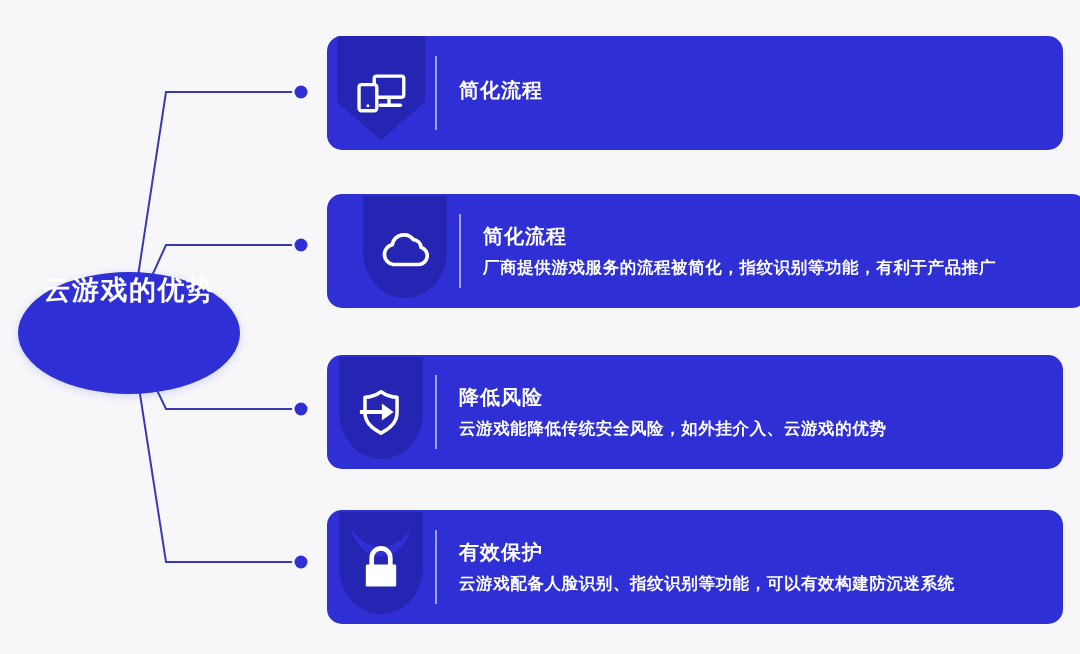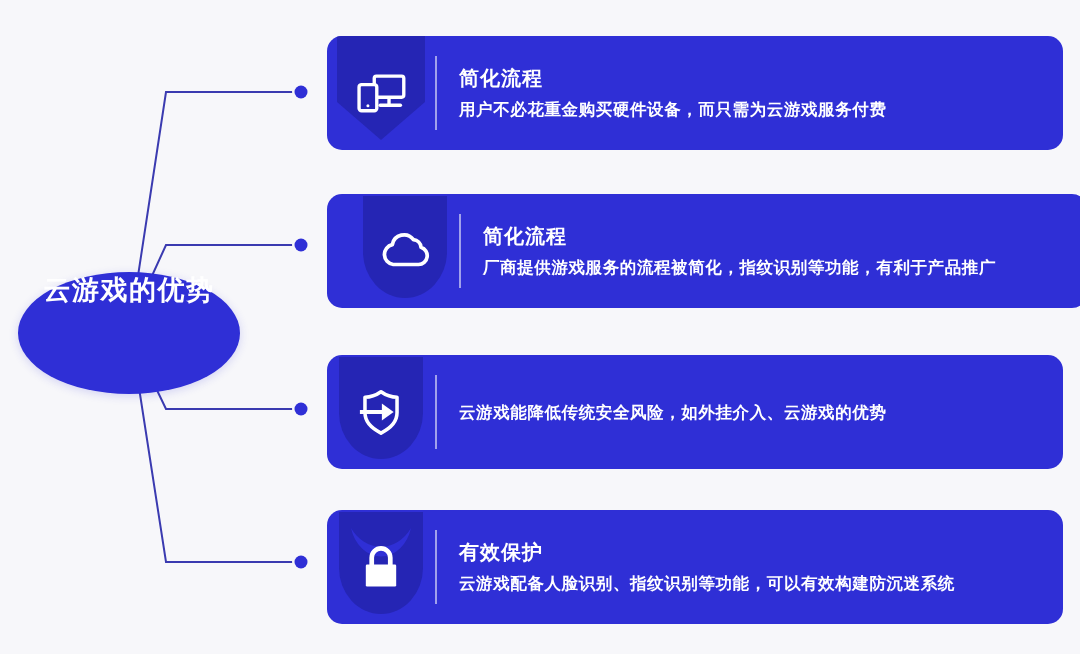"用户不必花重金购买硬件设备，而只需为云游戏服务付费" div.card-desc { html: <div>用户不必花重金购买硬件设备，而只需为云游戏服务付费</div> -> none }
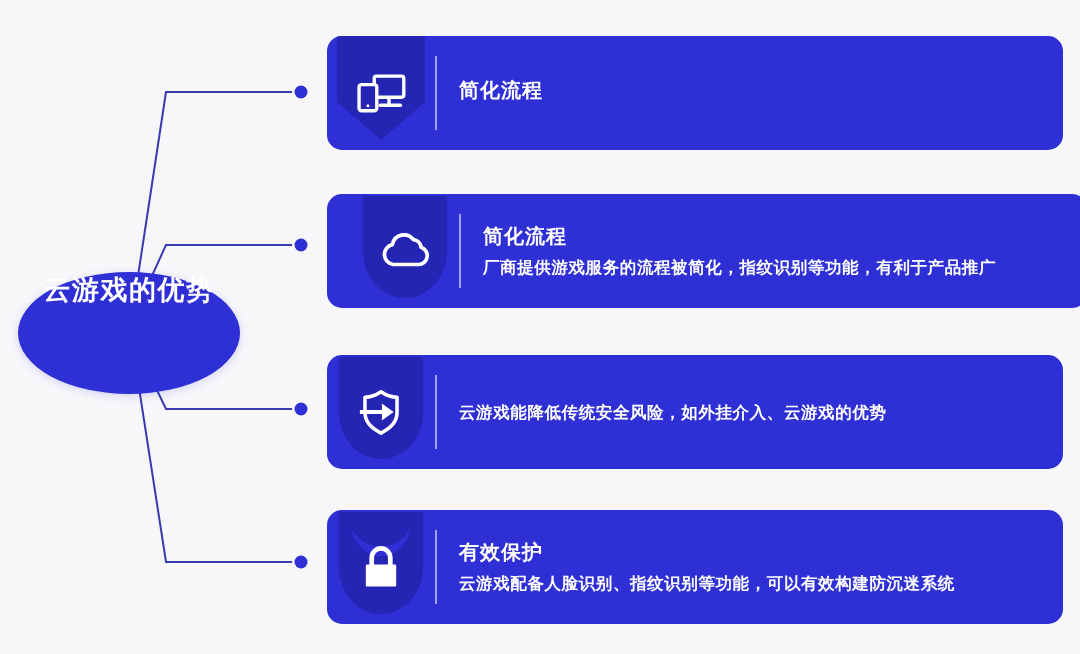"降低风险" div.card-title { html: none -> <div>降低风险</div> }
